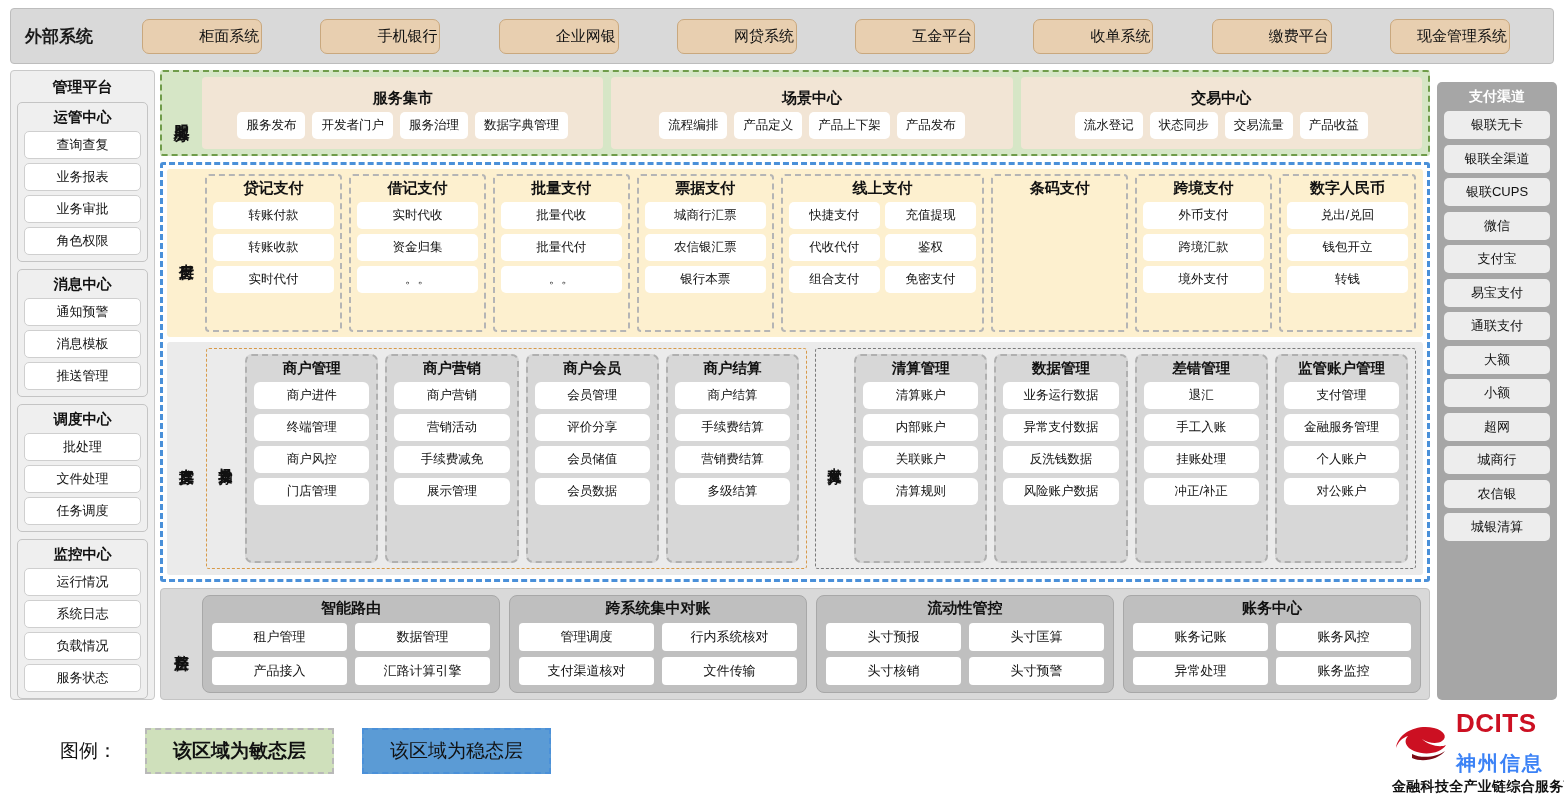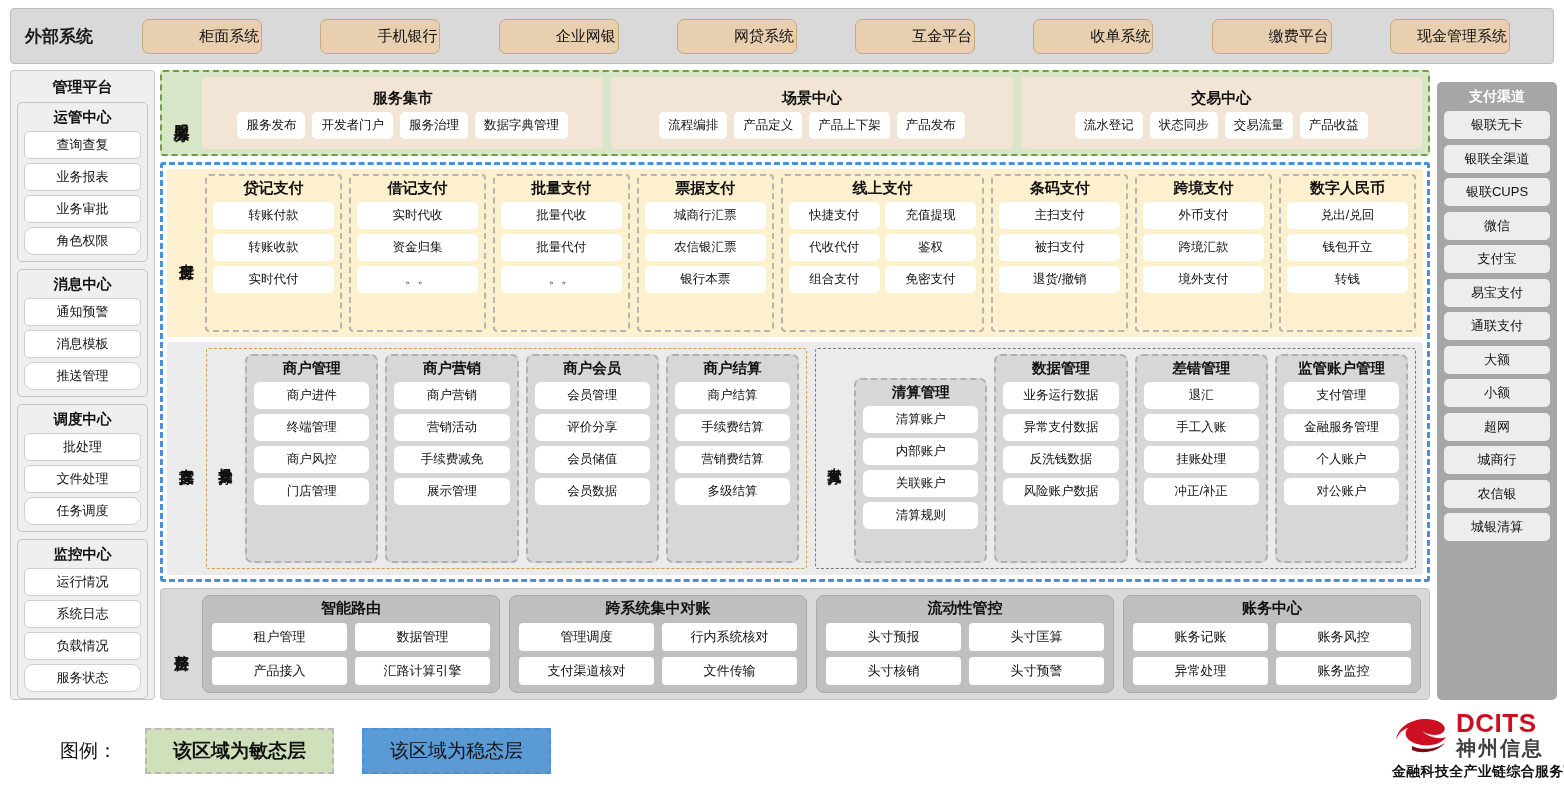"主扫支付" div.pay-grid { html: <div> <div>主扫支付</div> <div>被扫支付</div> <div>退货/撤销</div> </div> -> none }
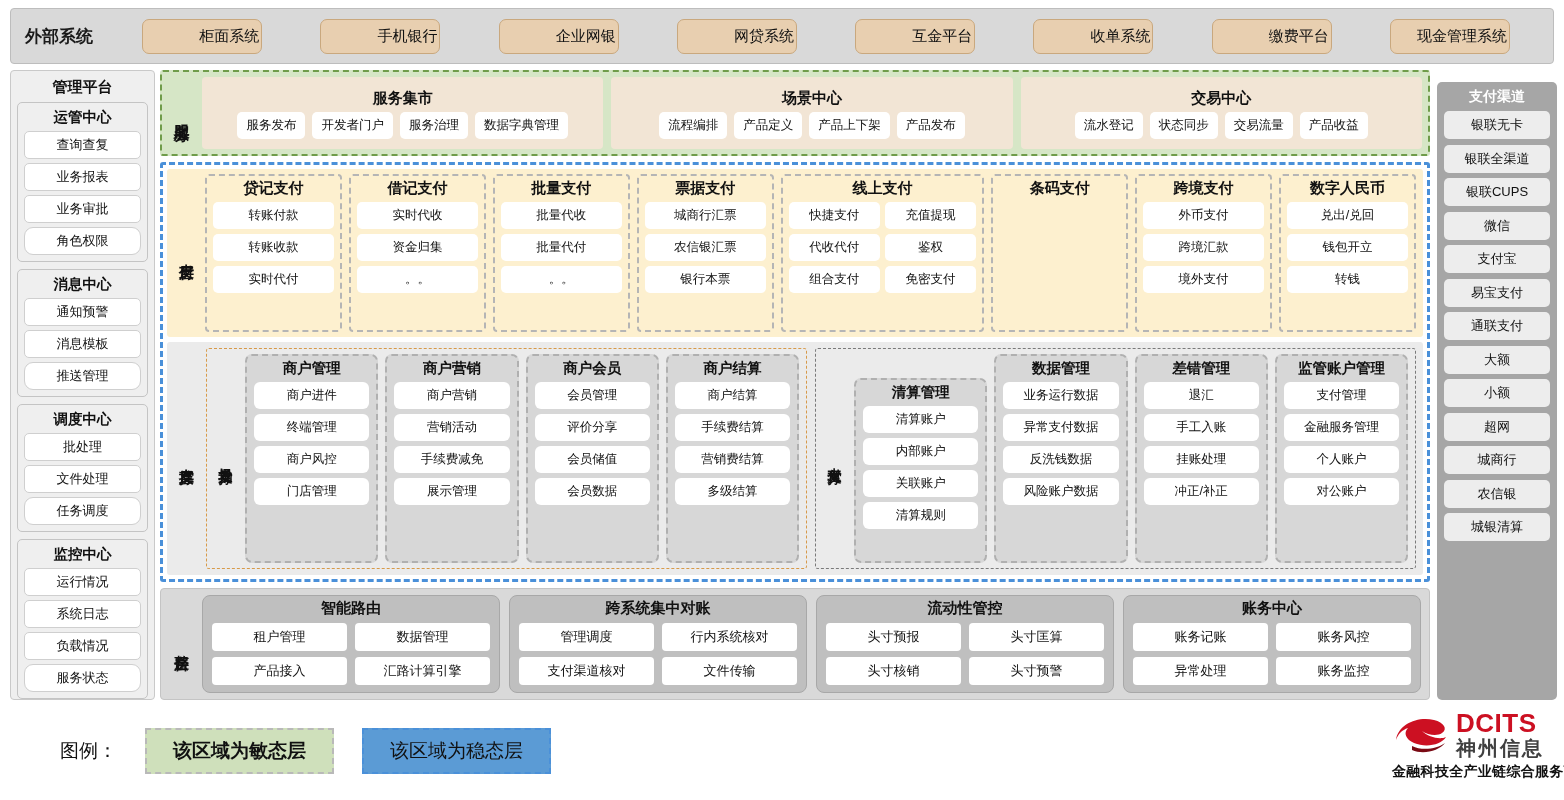"角色权限" .mgmt-item:last-child { border-radius: 9px -> none }
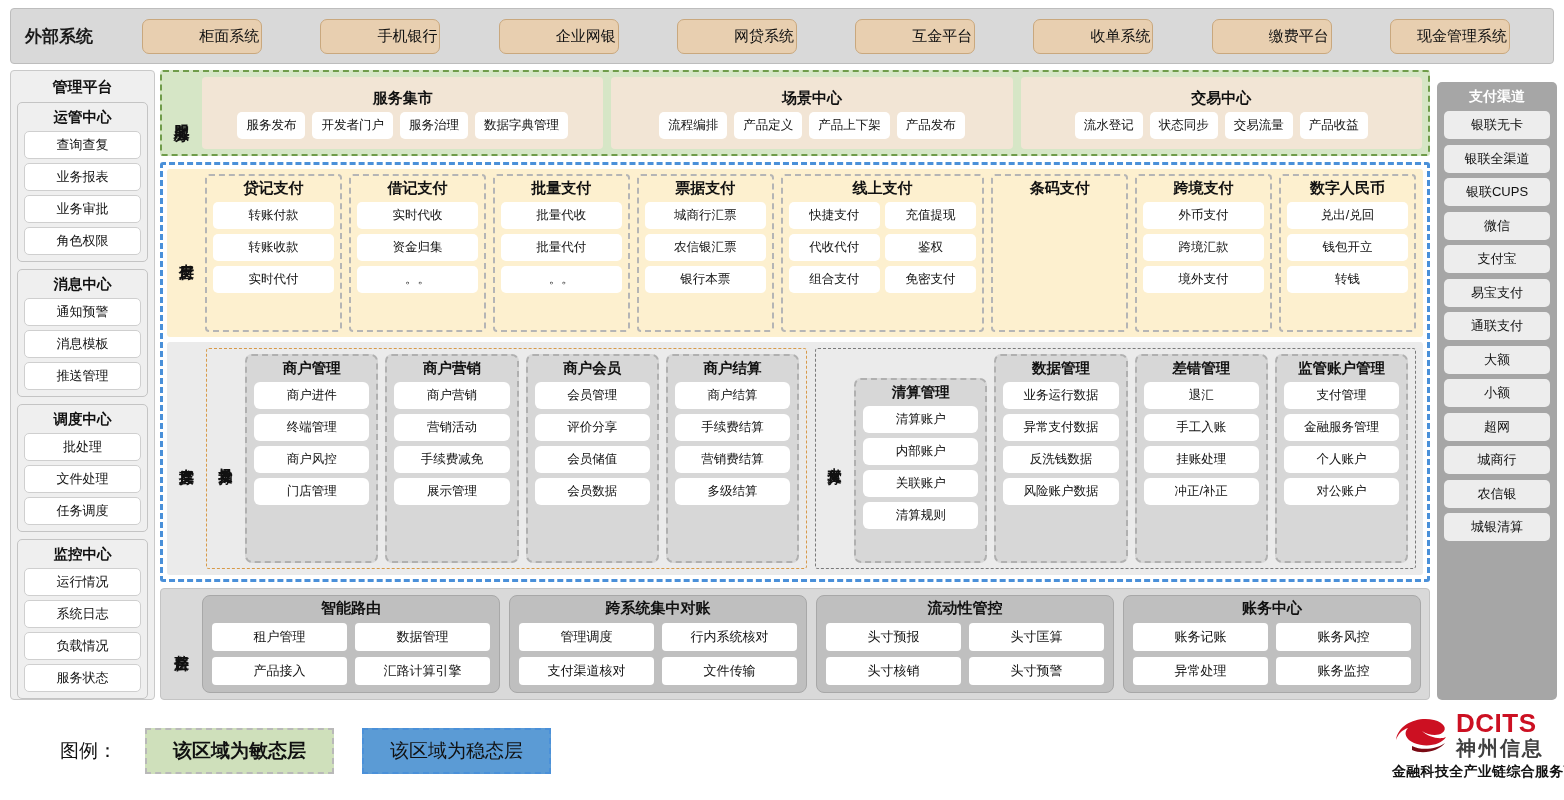"清算管理" div.sup-group { margin-top: 24px -> none }
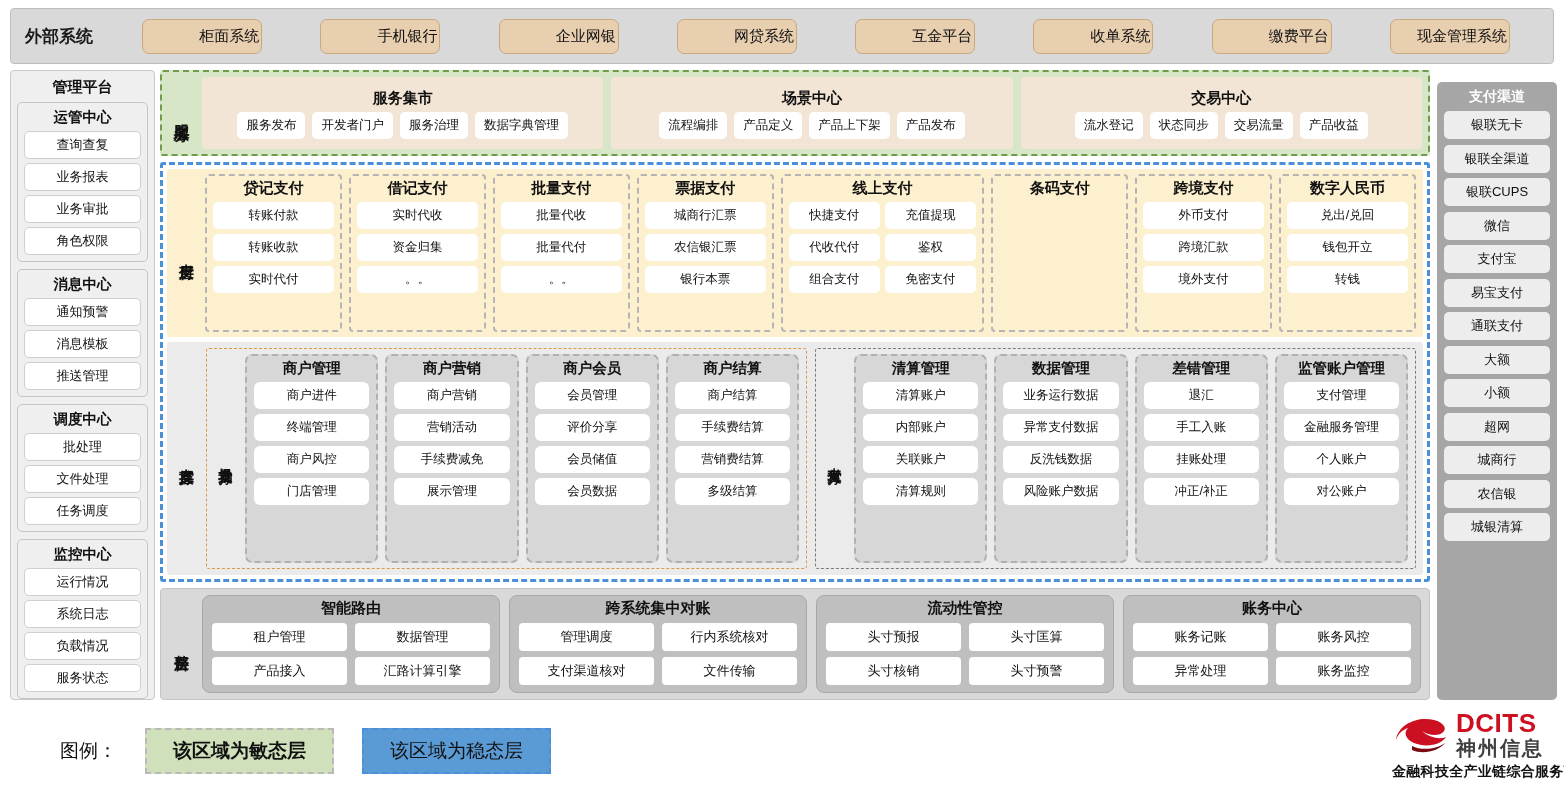"神州信息" #logo .cn { color: #404040 -> #3b82f6; margin-top: 2px -> 17px }
